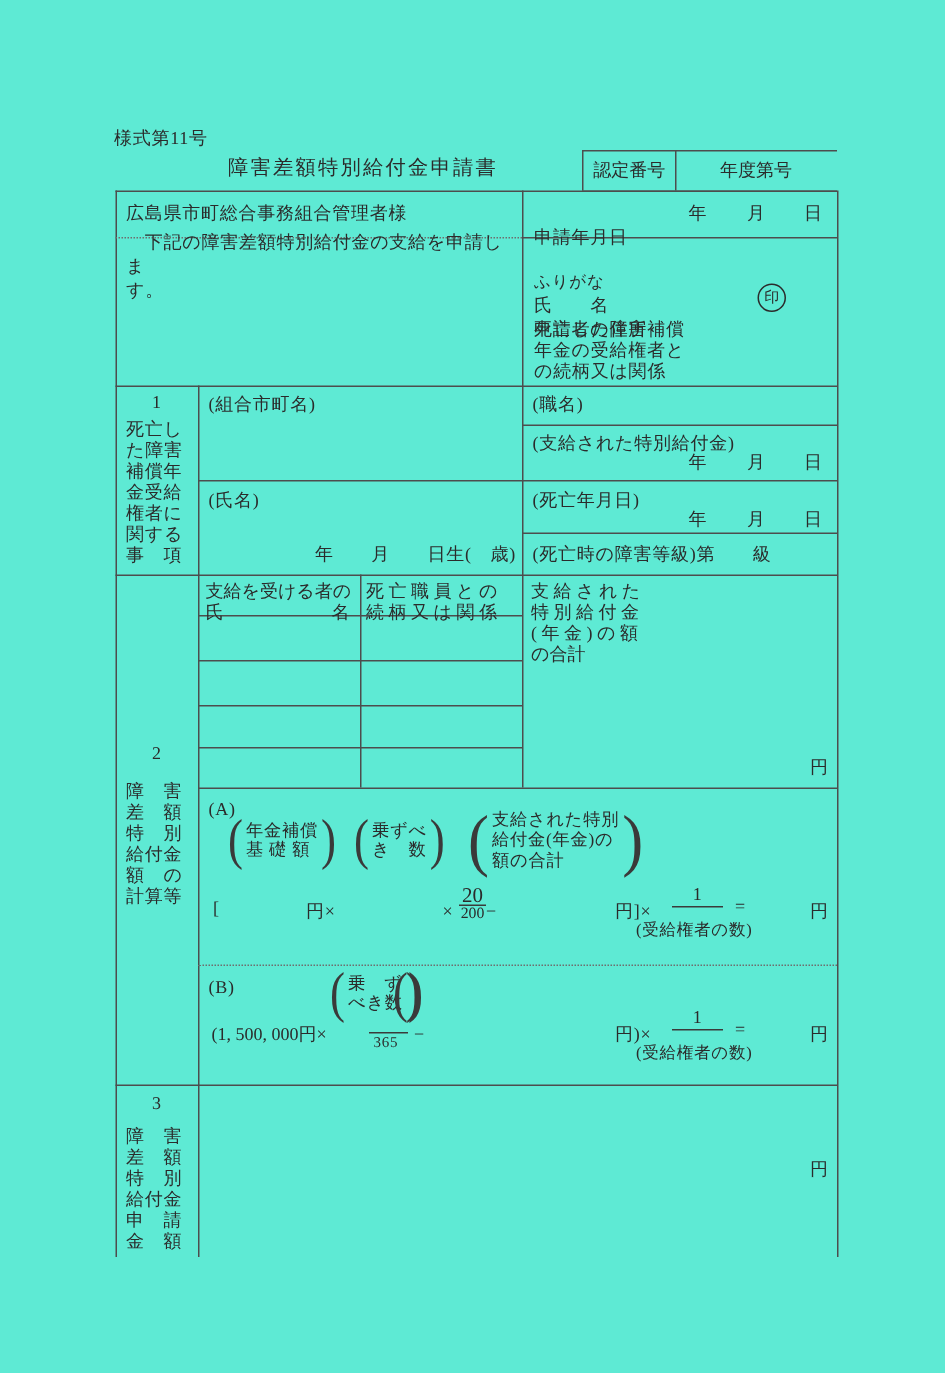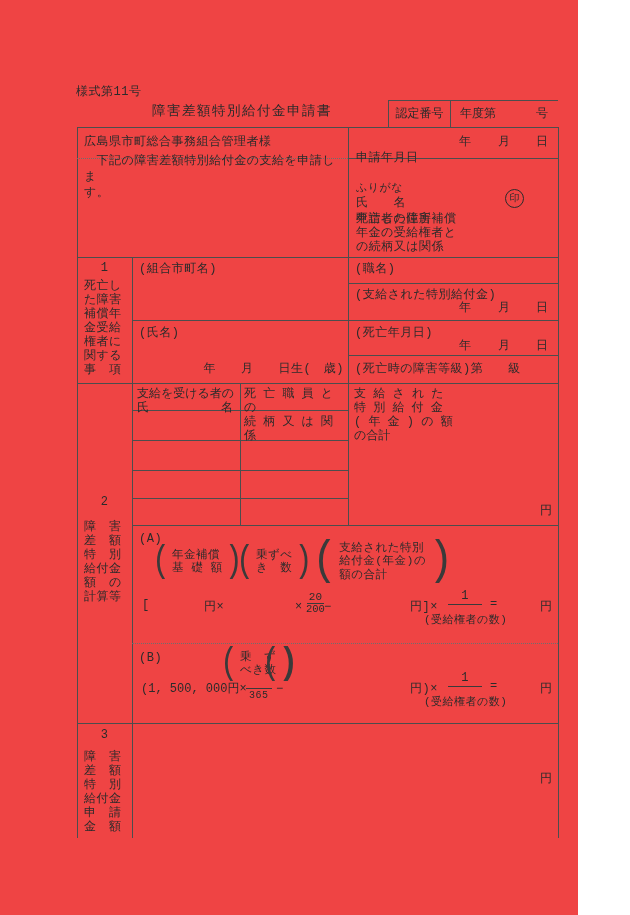"様式第11号" .page { background: #ef4444 -> #5eead4; font-family: Liberation Mono, monospace -> Liberation Serif, serif; width: 578px -> 630px }
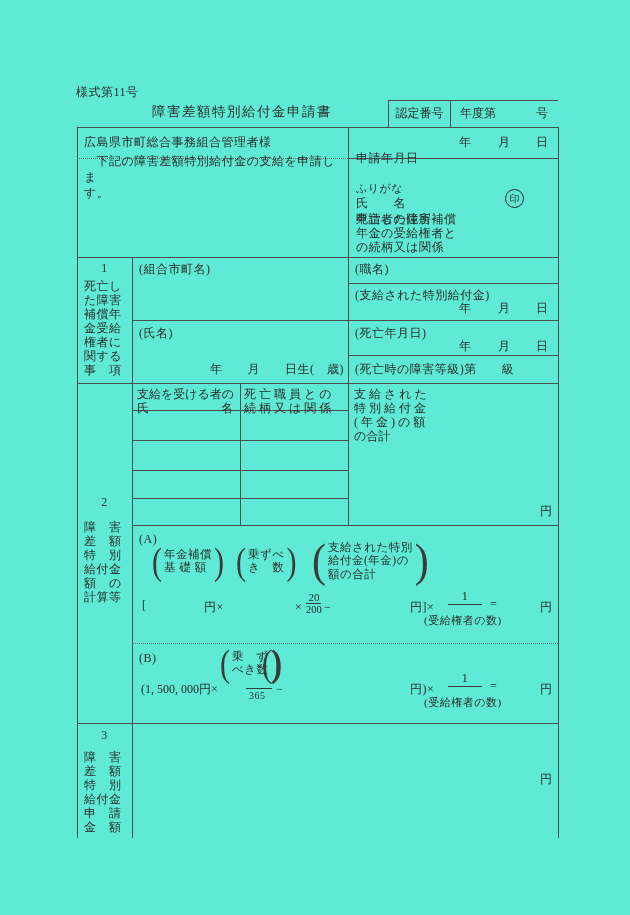"年度第" div.certcell { justify-content: space-between -> center }
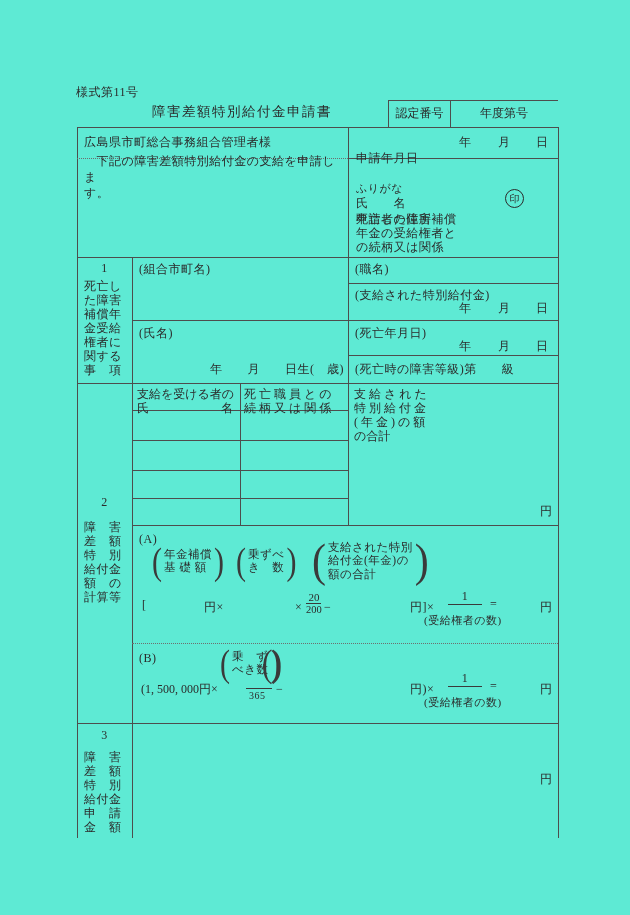"20" .frac .num { font-size: 11px -> 14px }
